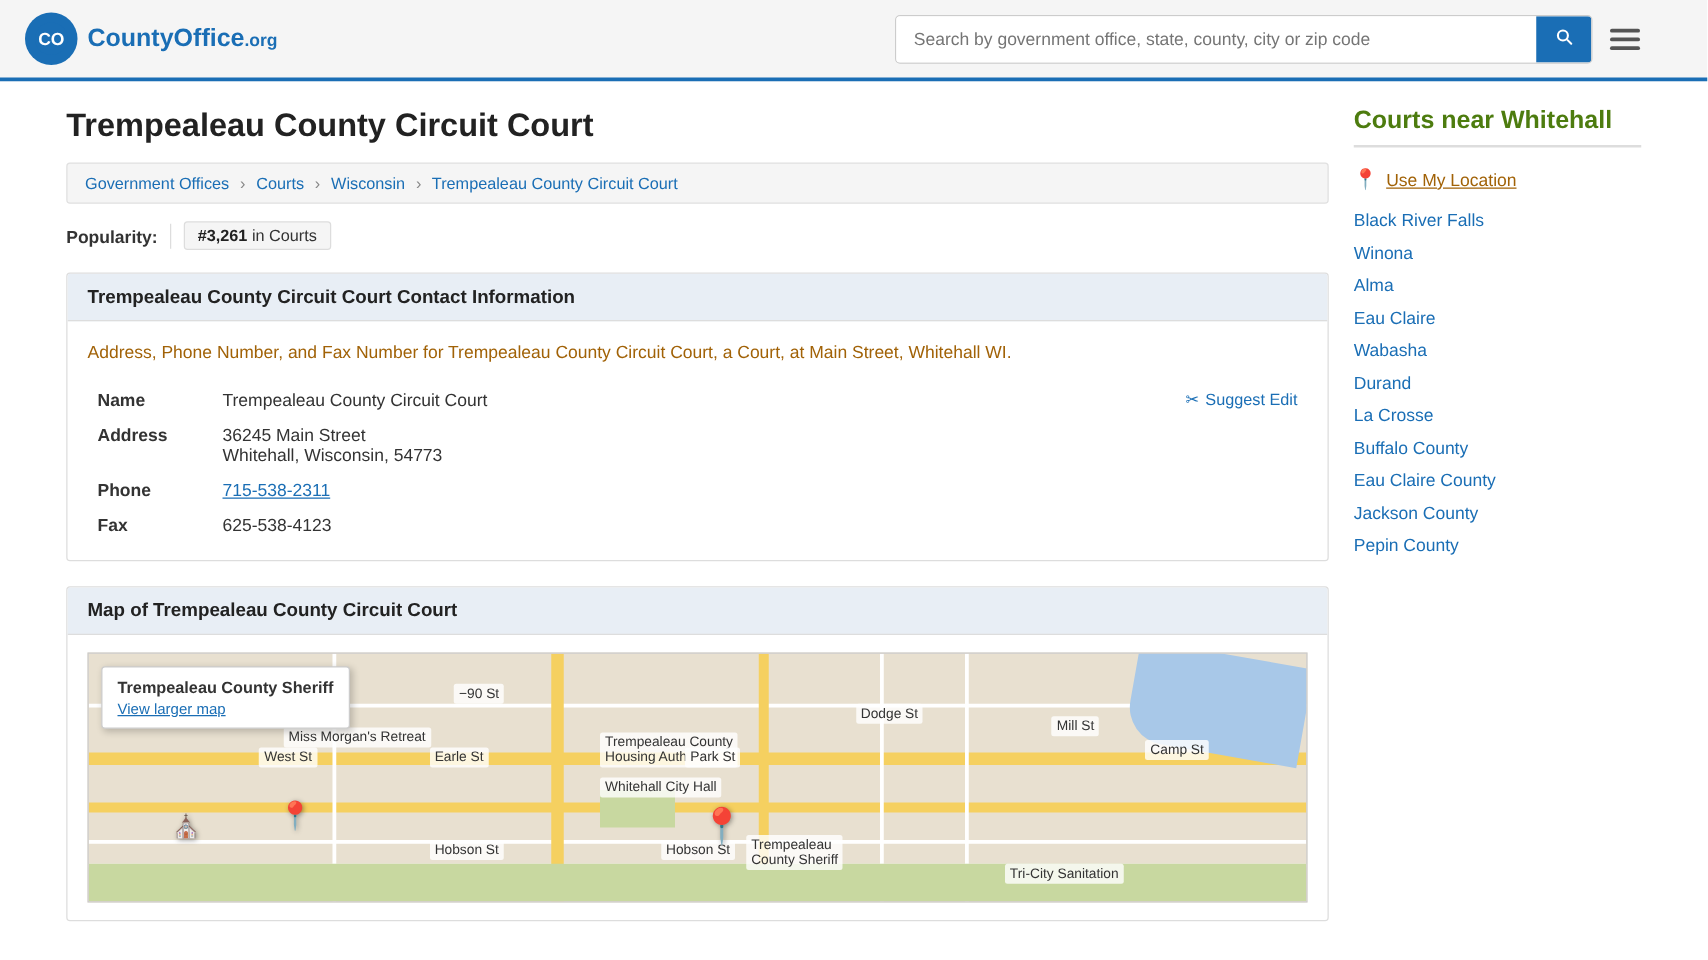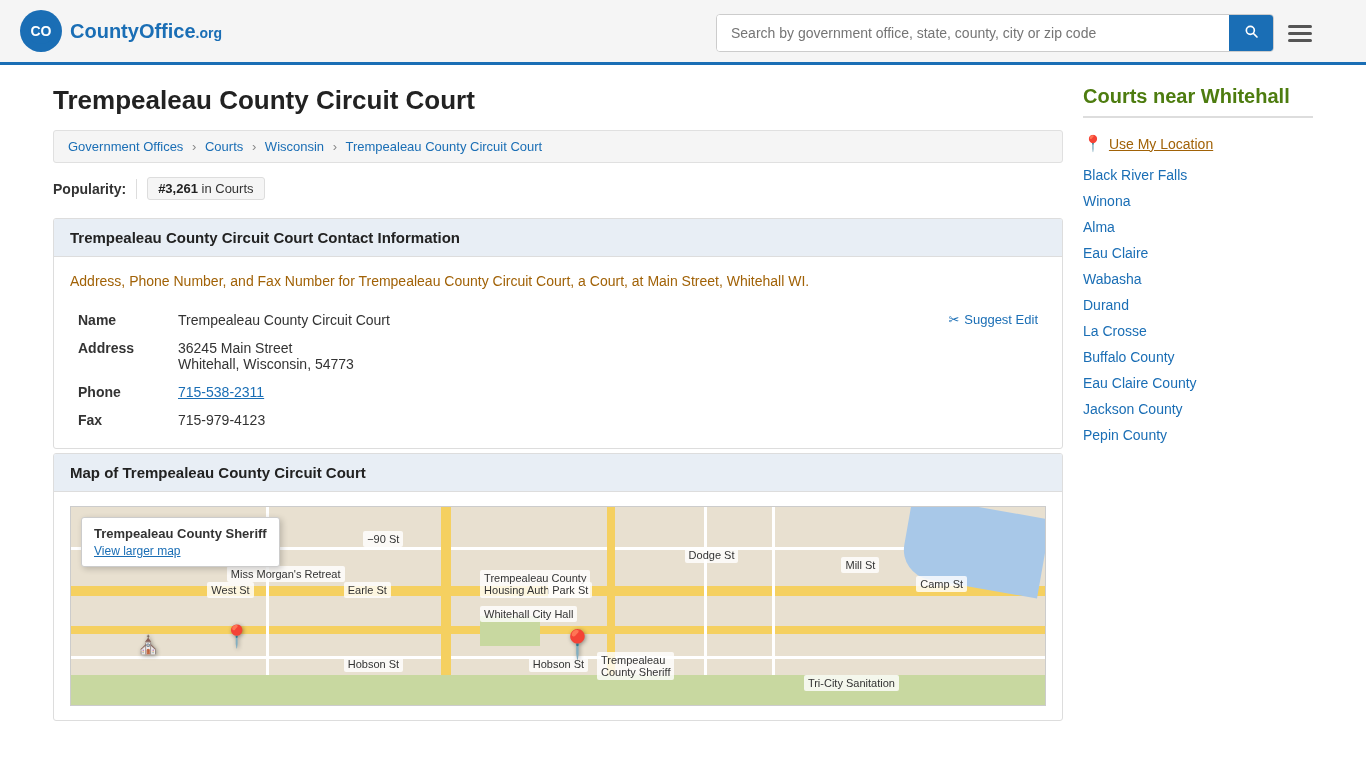"CO" .header { align-items: flex-end -> center }
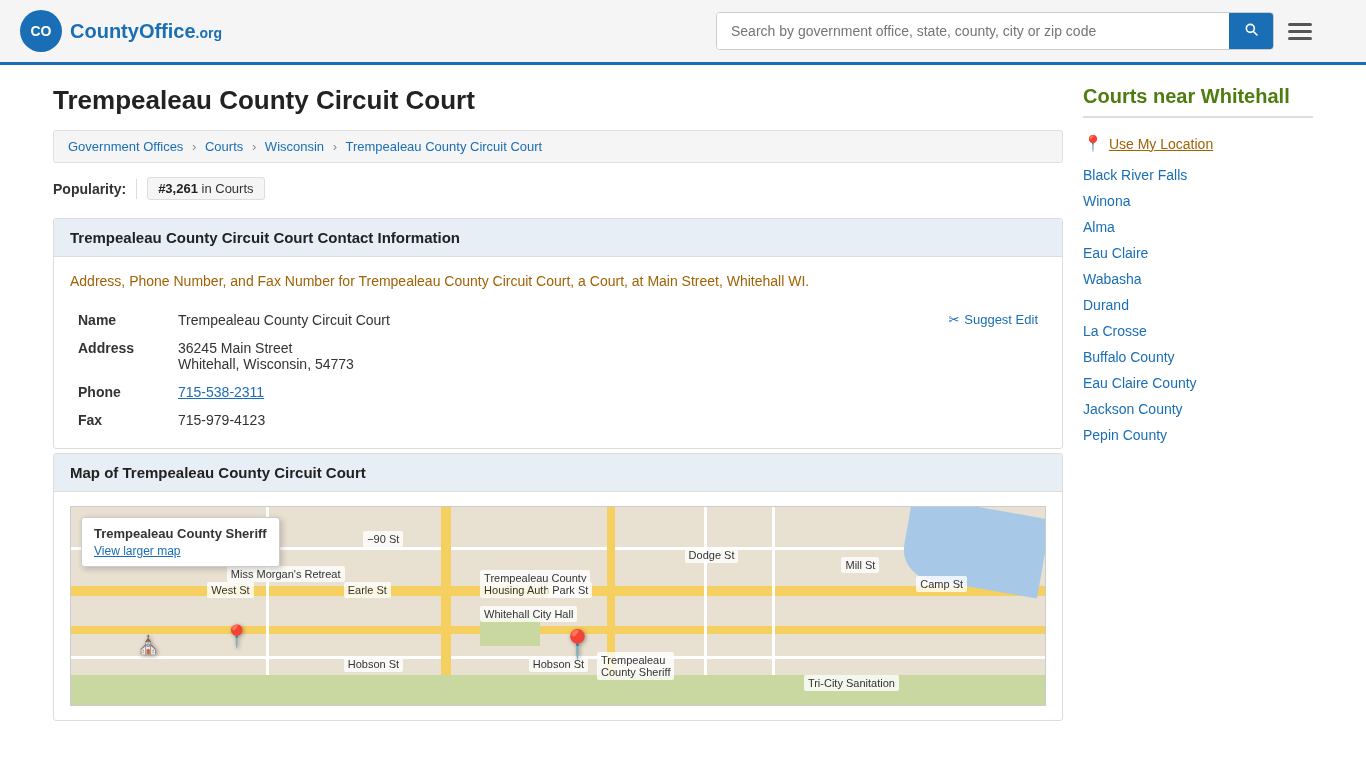"Trempealeau County Circuit Court Contact" .section-card { margin-bottom: 4px -> 20px }
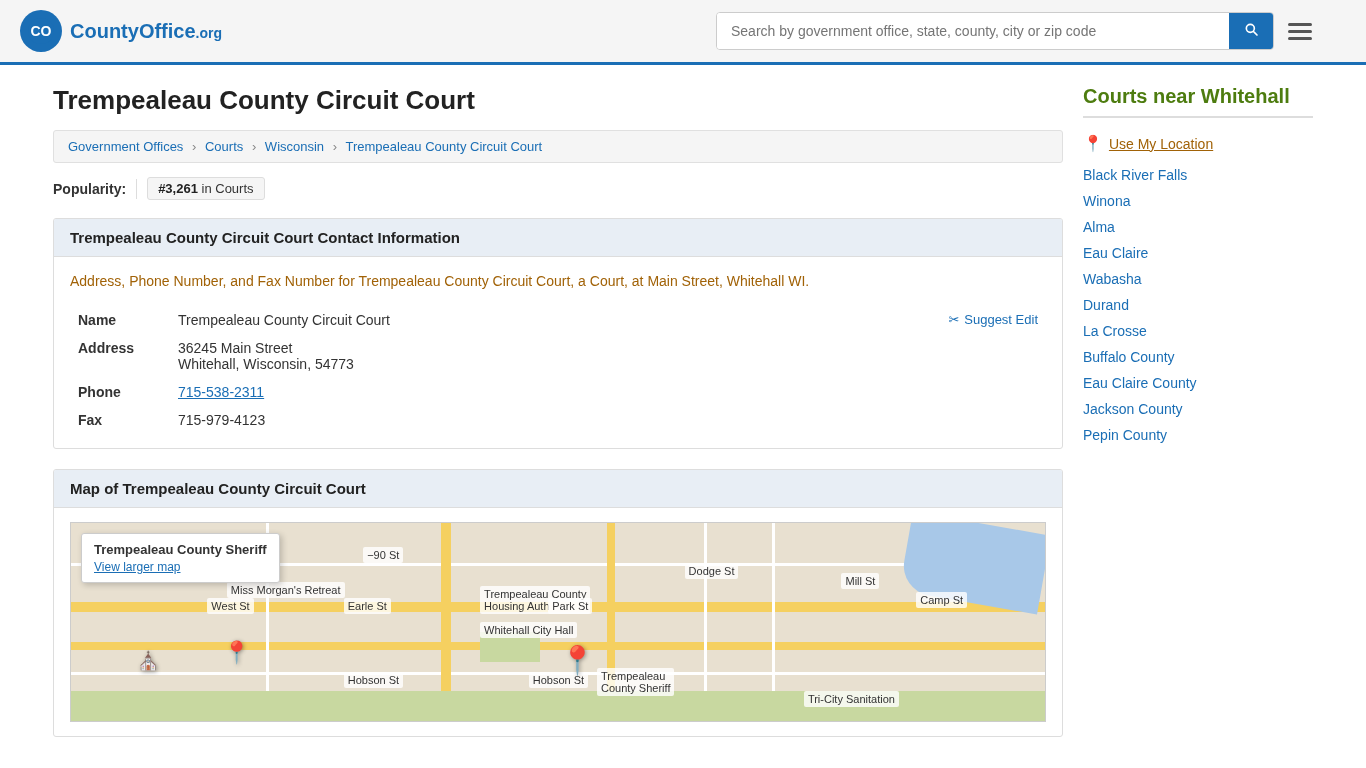"715-979-4123" td { text: 715-979-4123 -> 625-538-4123 }
